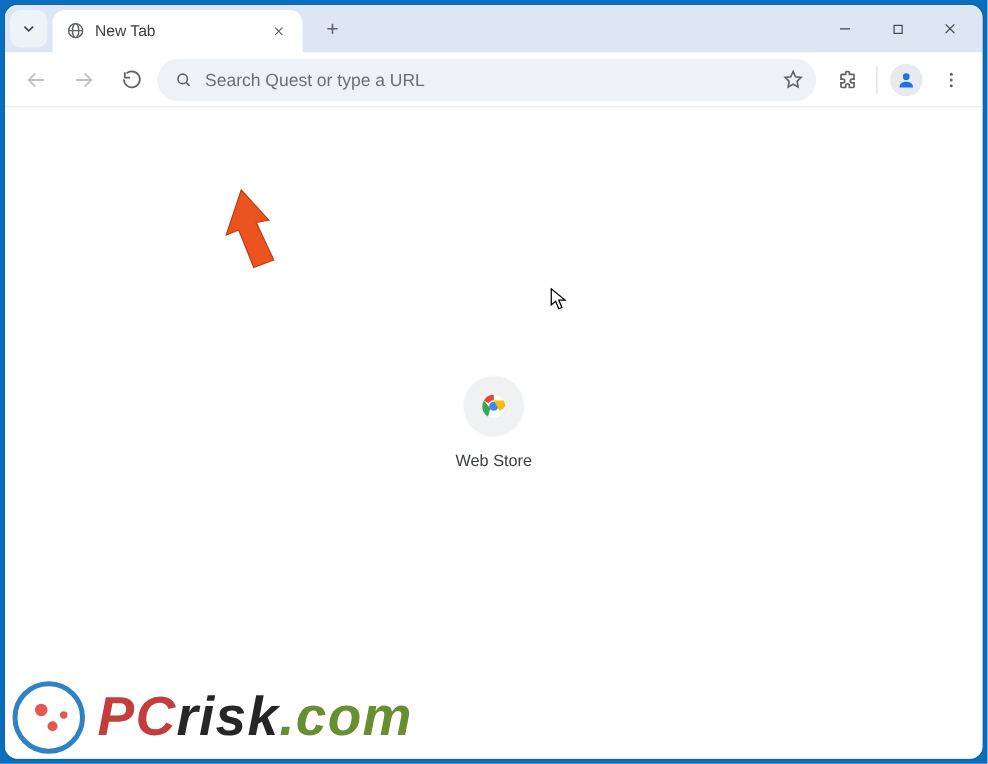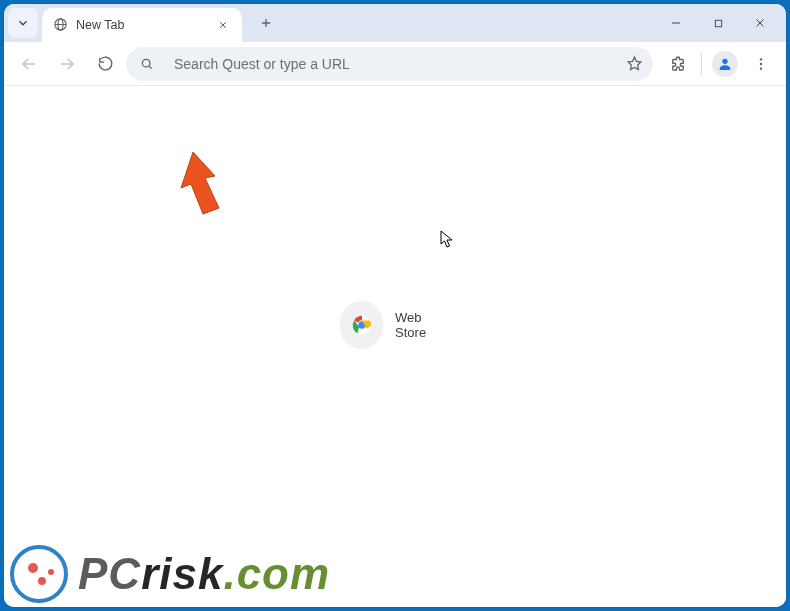"Search Quest or type a" .omnibox input { margin-left: 10px -> none }
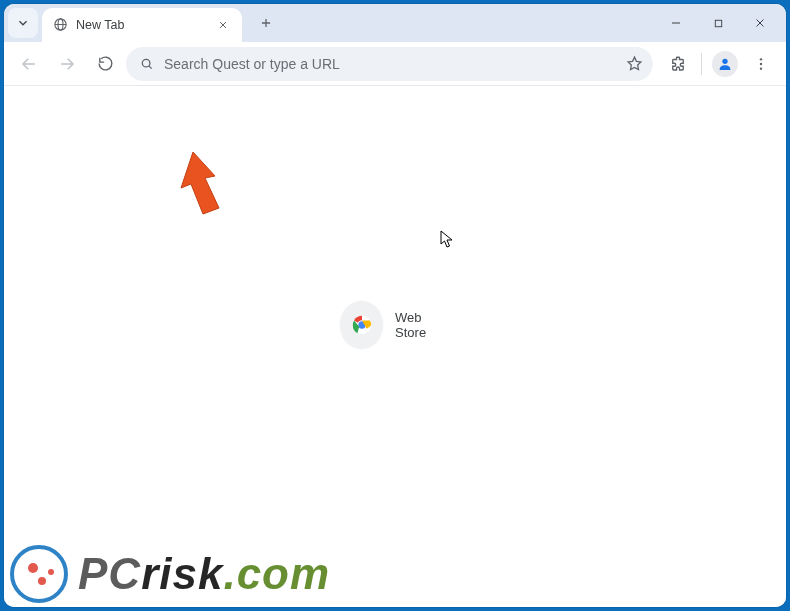"Web Store" .tile { flex-direction: row -> column }
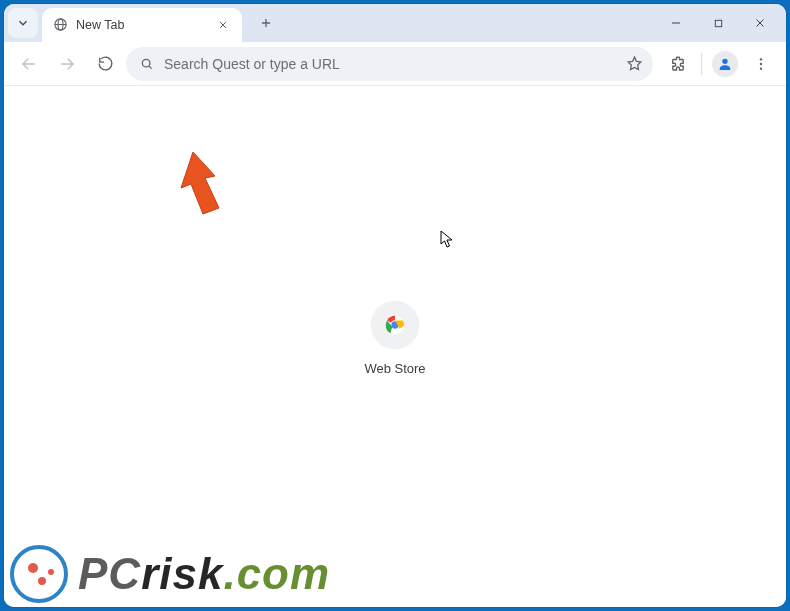"PC" .wm-text .pc { color: #404040 -> #b91c1c }
